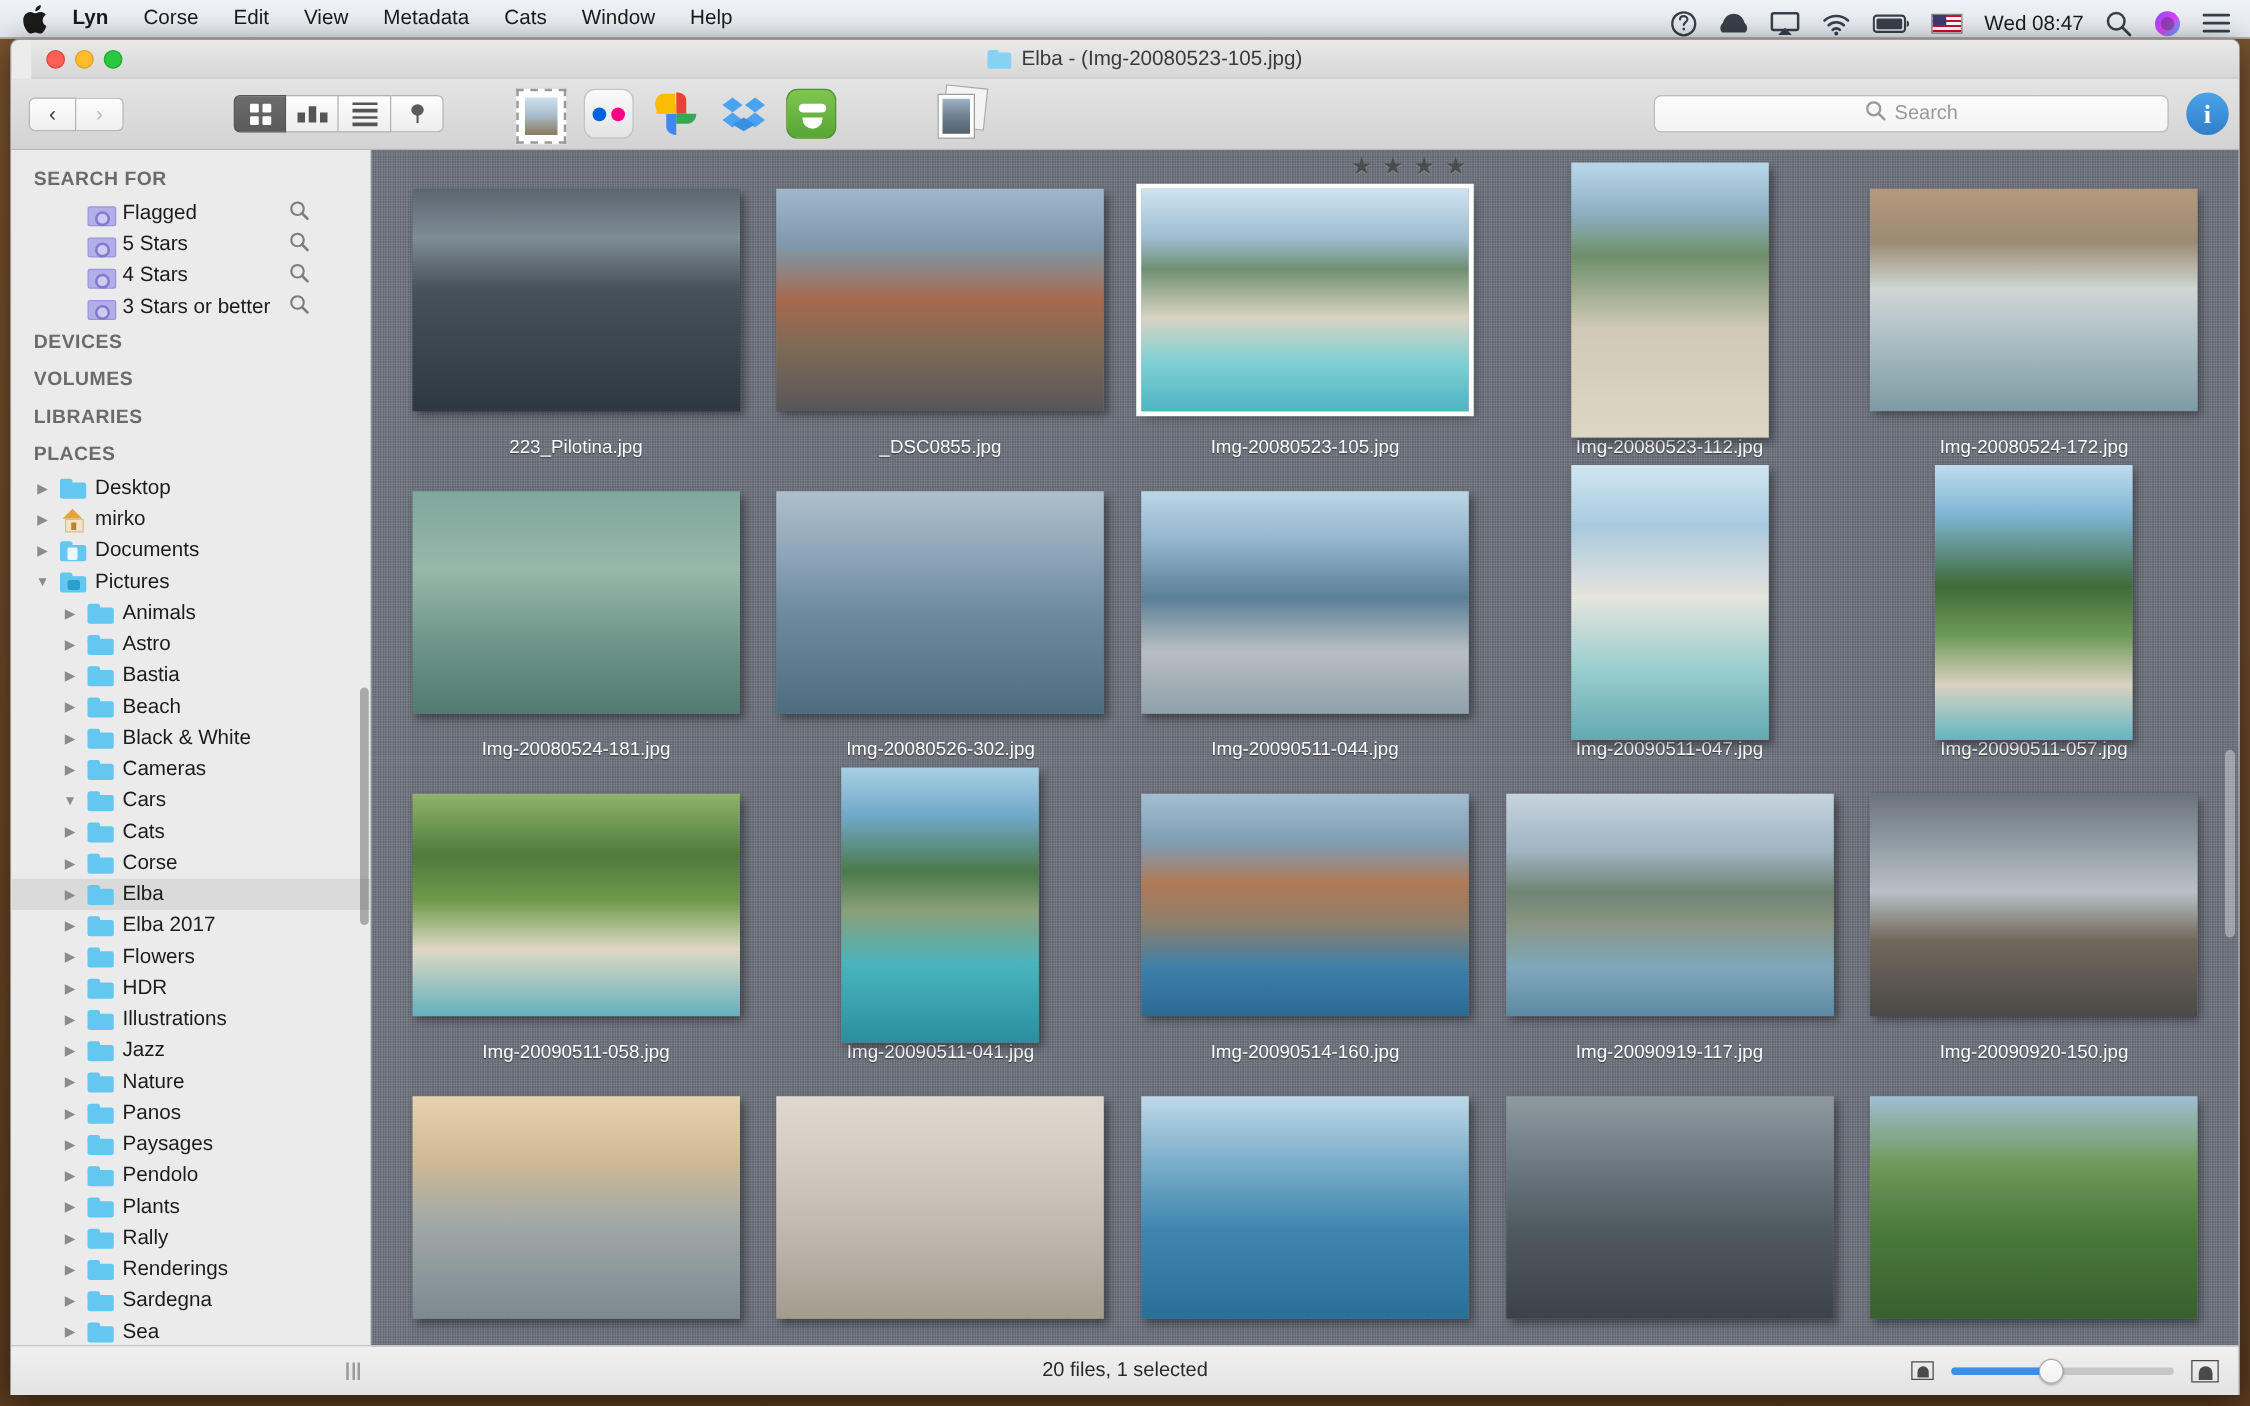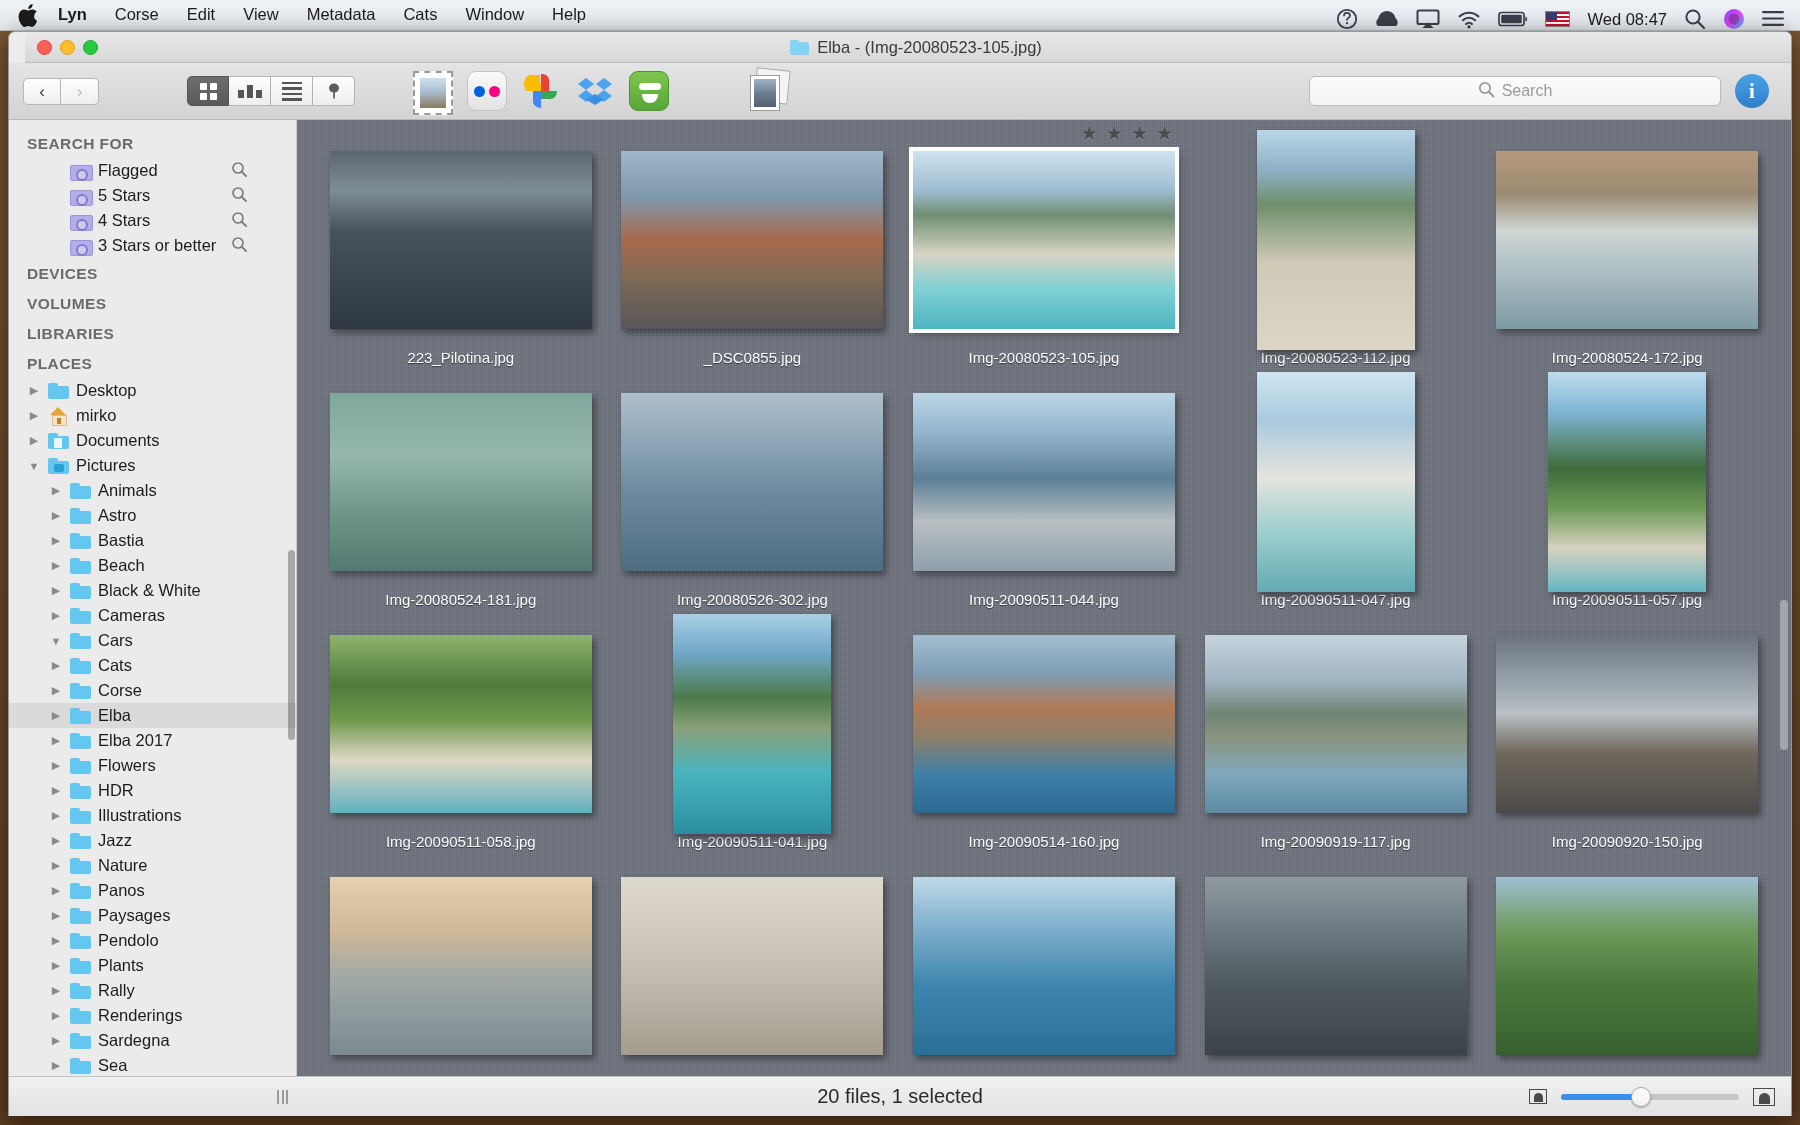"Search" .searchwrap { padding-right: 22px -> 8px }
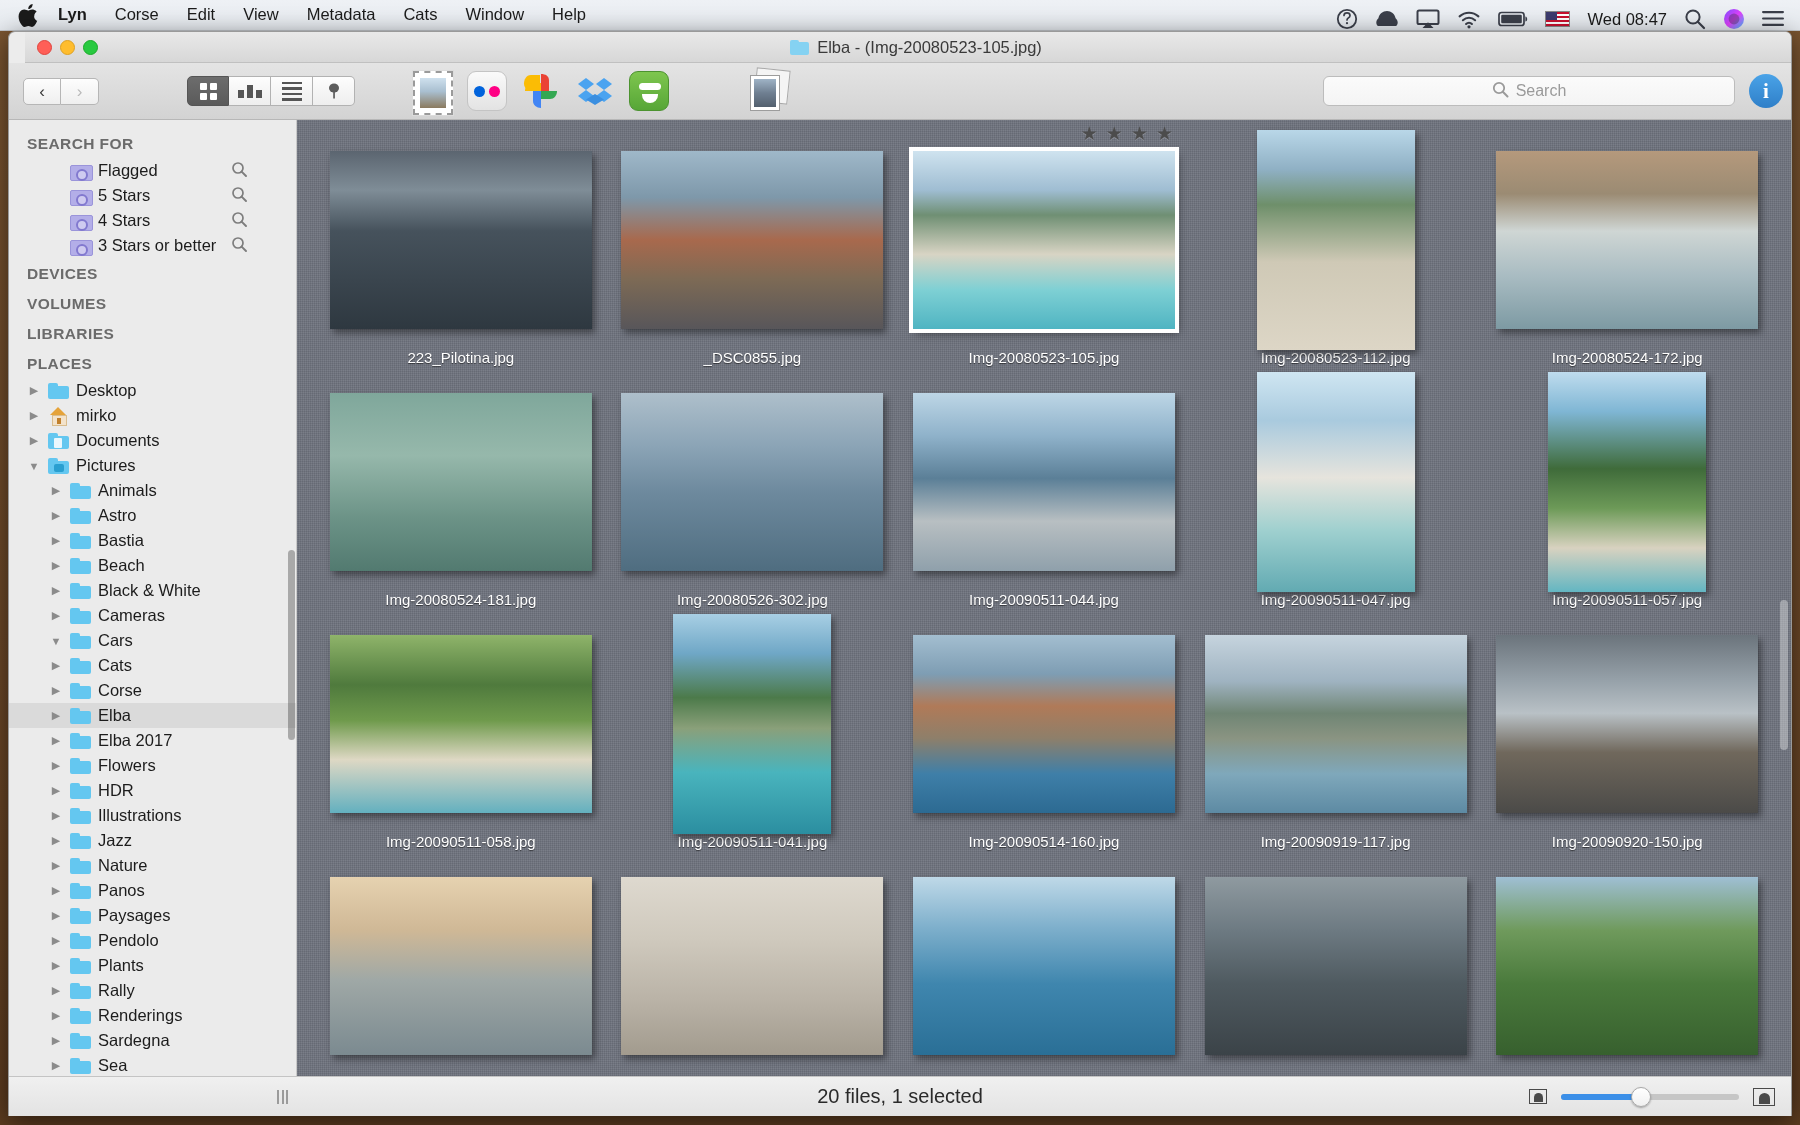"20 files, 1 selected" .statusbar { font-size: 20px -> 16px }
